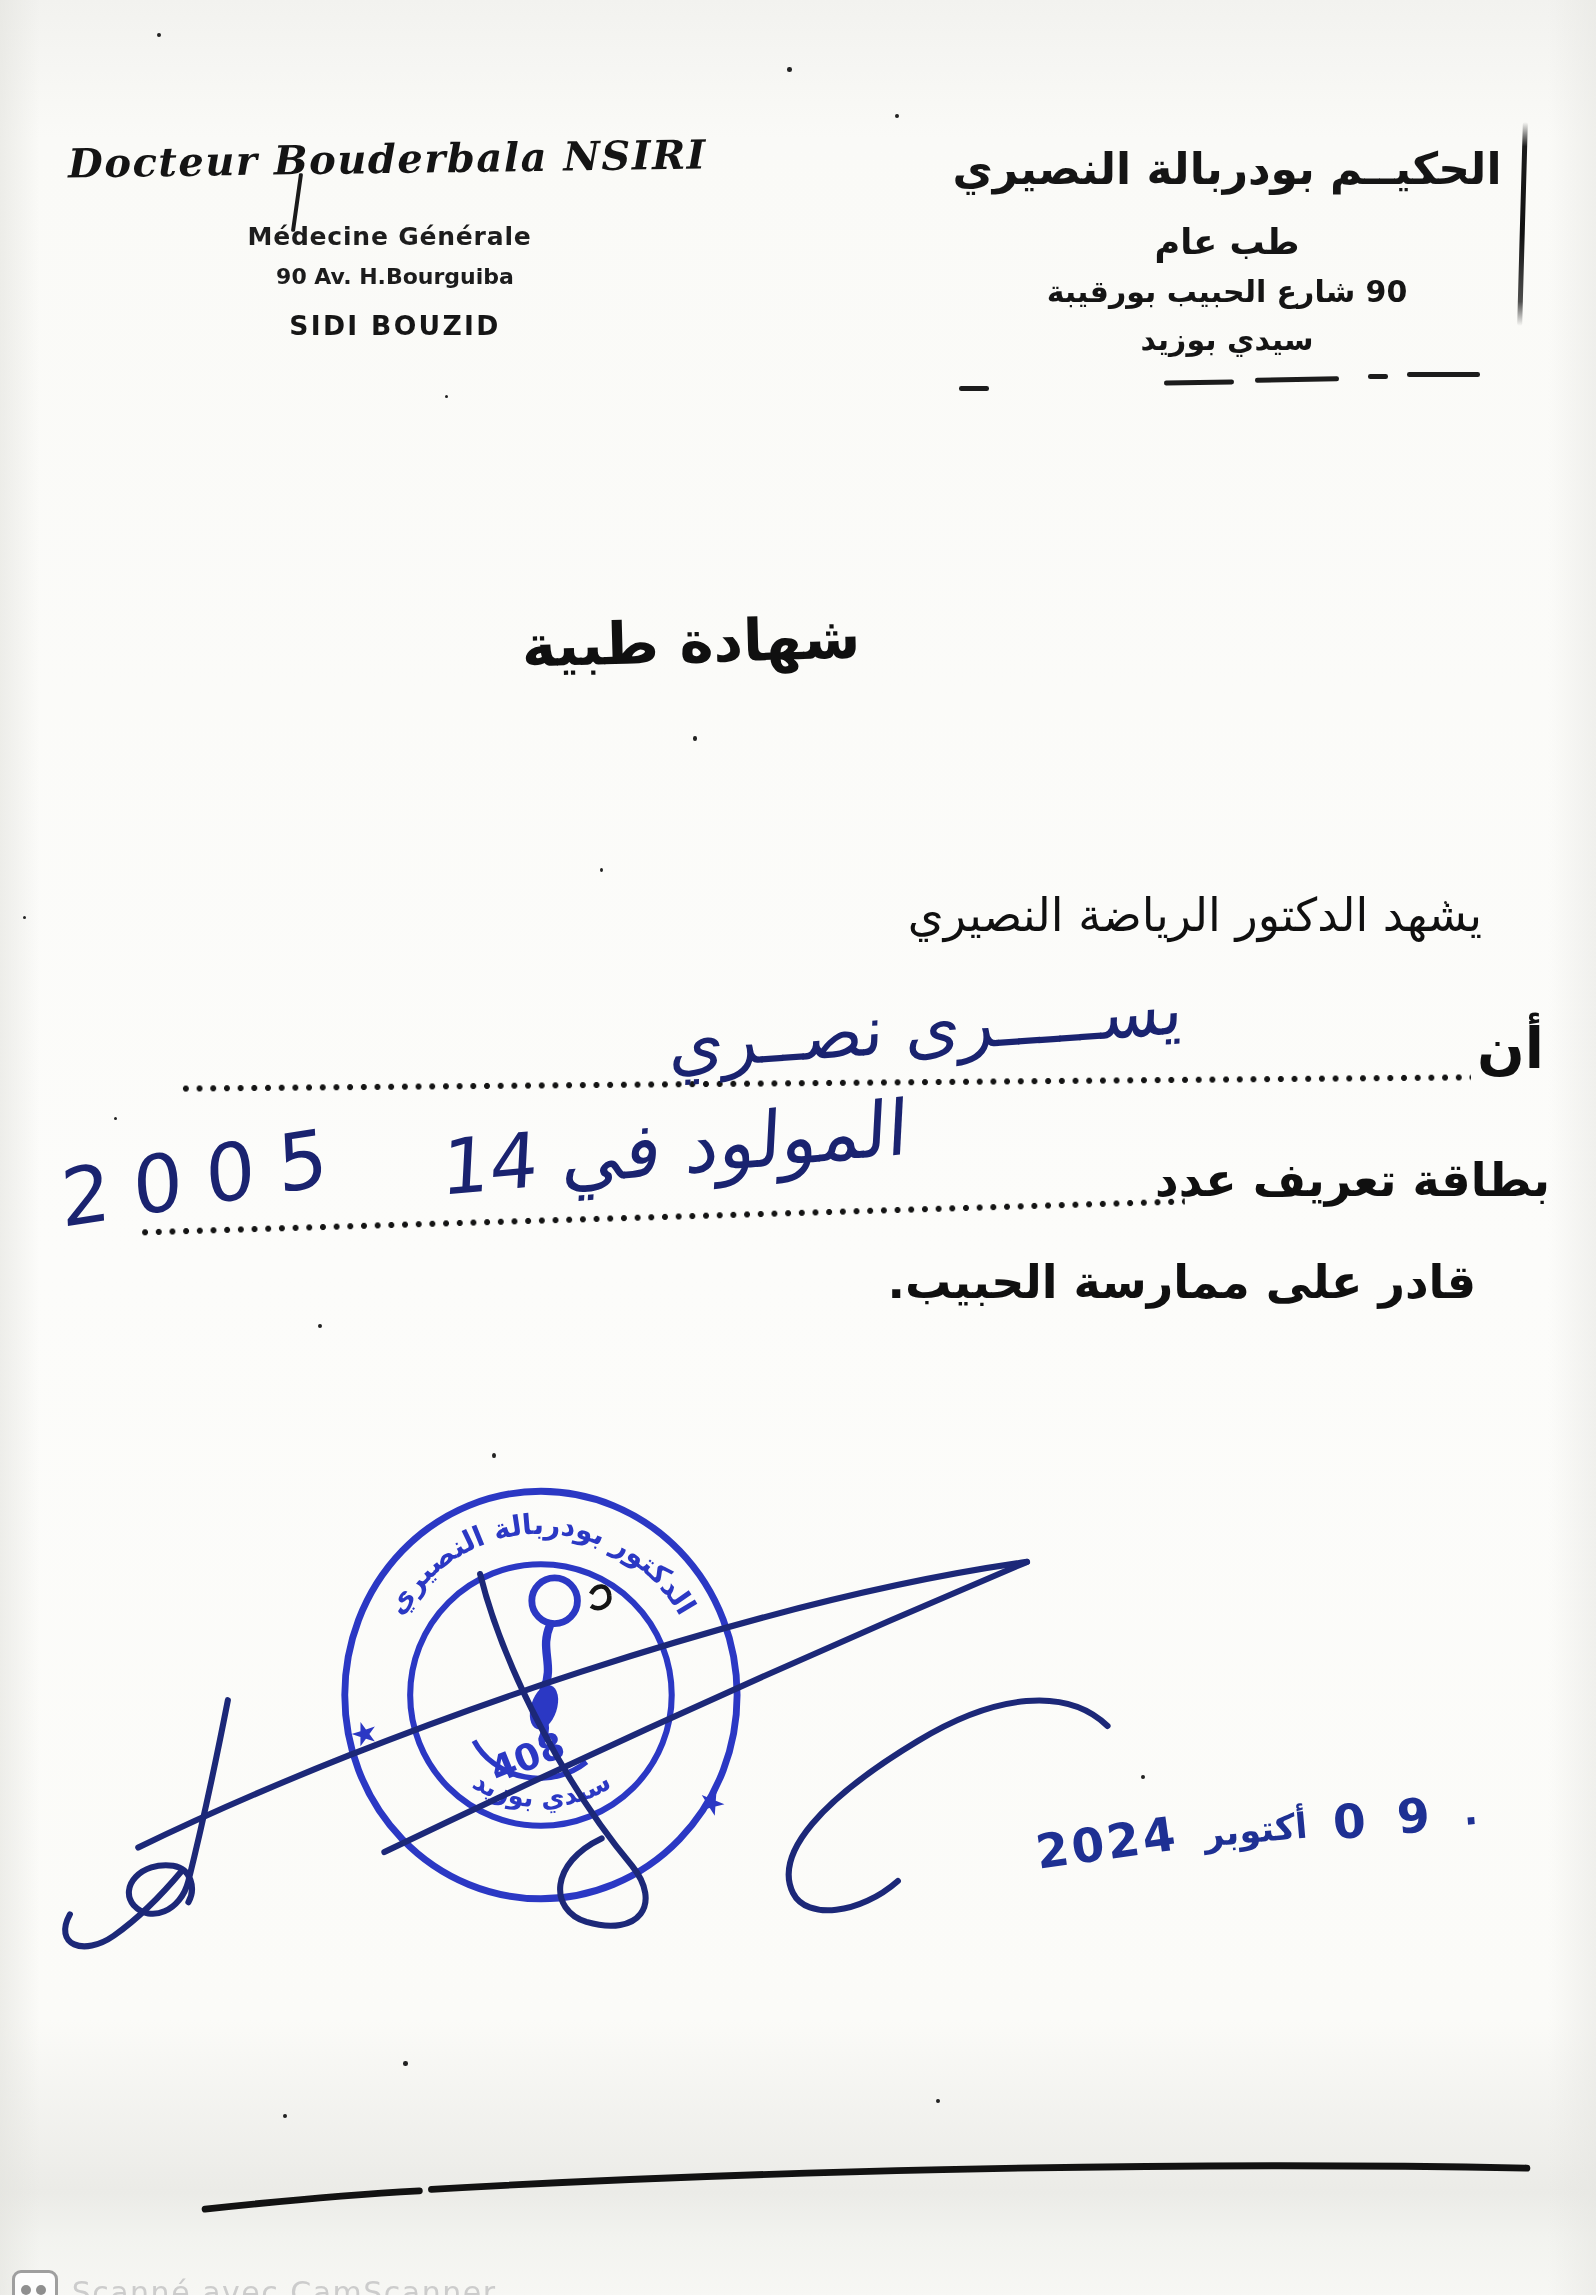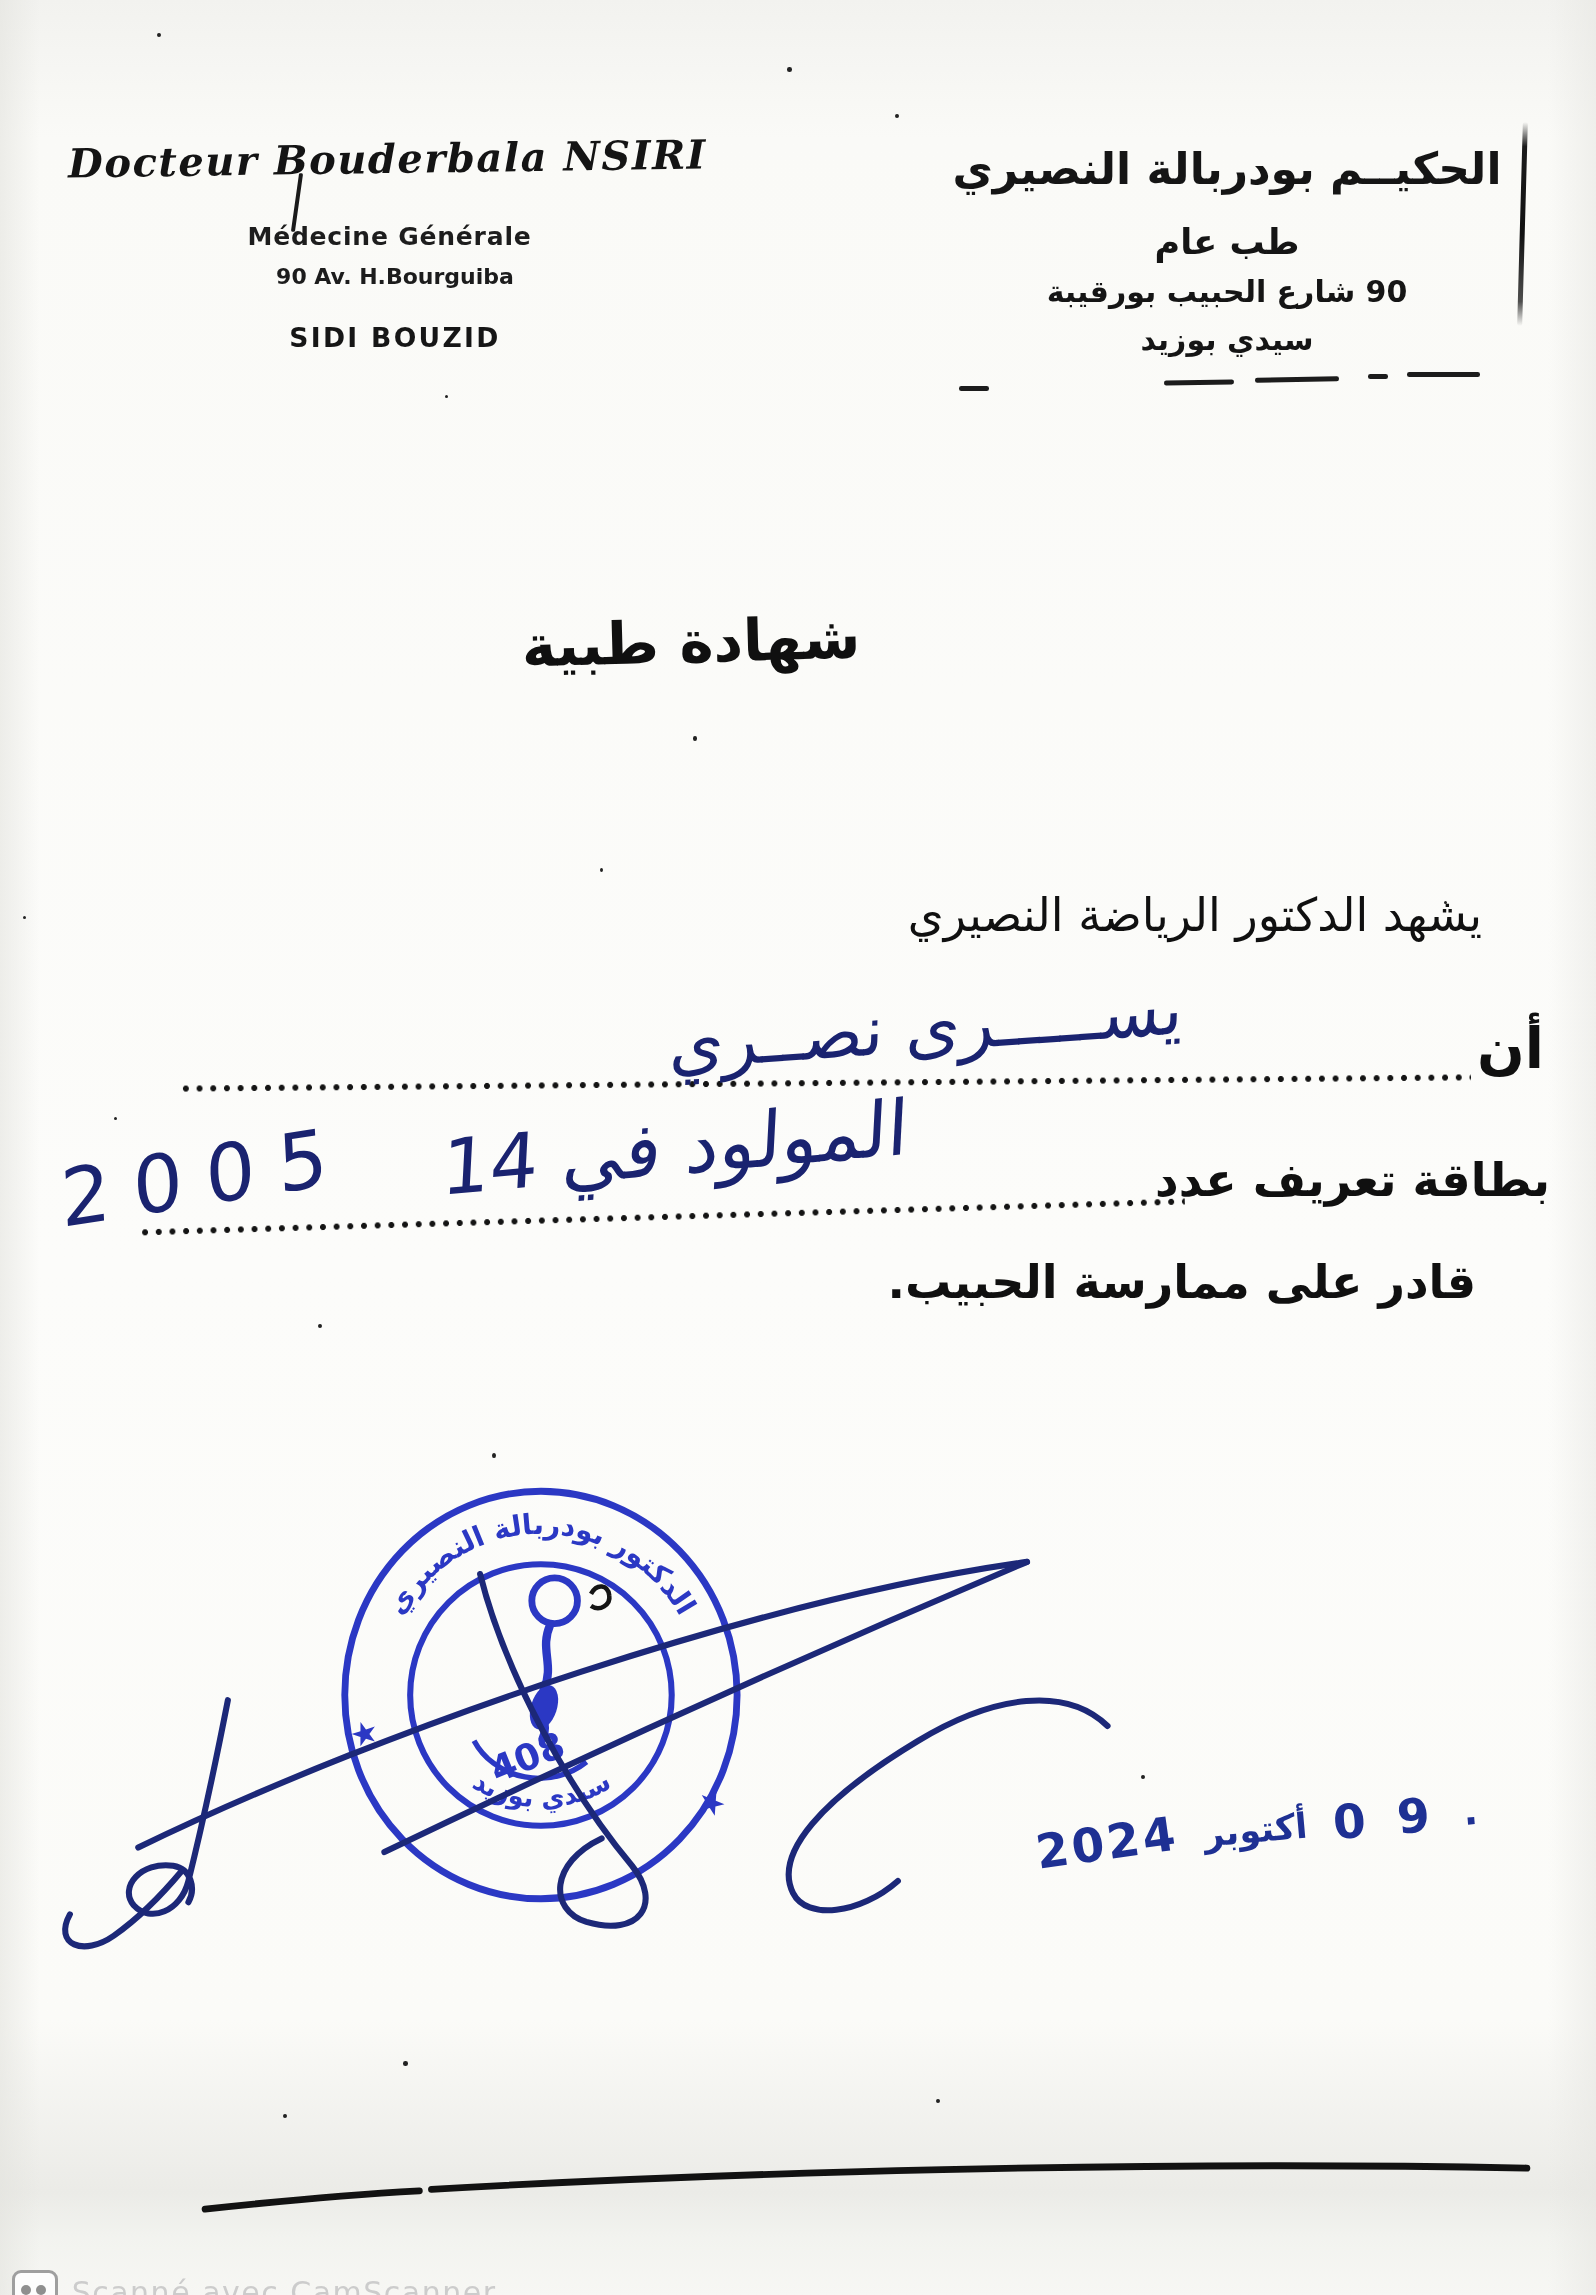"SIDI BOUZID" .fr-city { margin-top: 12px -> none }
